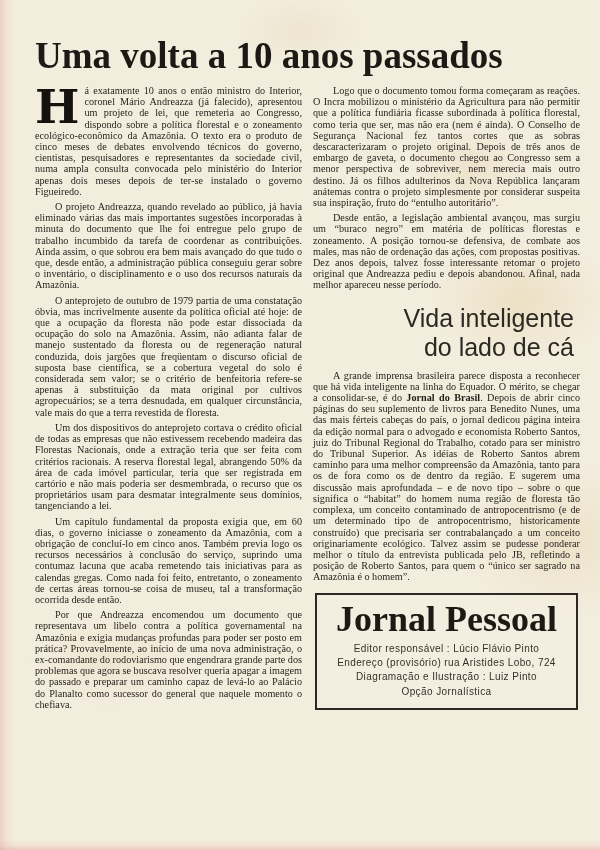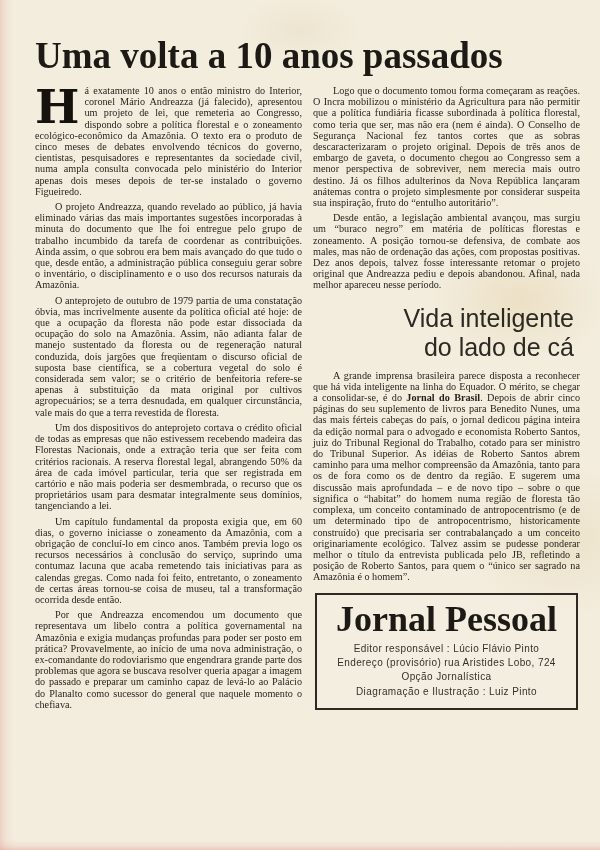"Opção Jornalística" div { order: before "Diagramação e Ilustração : Luiz" -> after "Diagramação e Ilustração : Luiz" }
